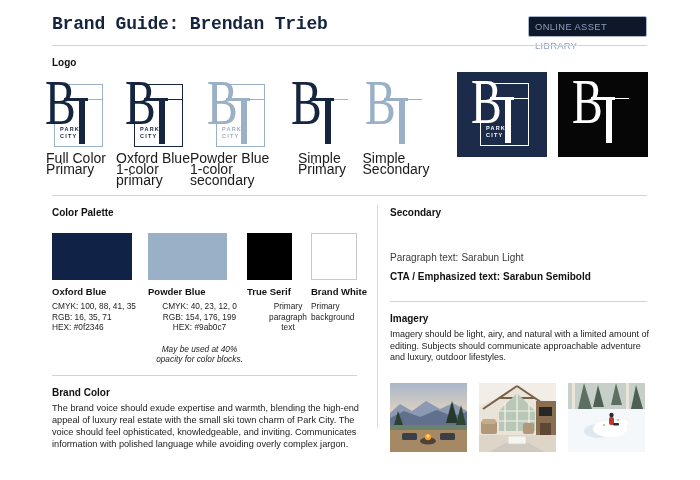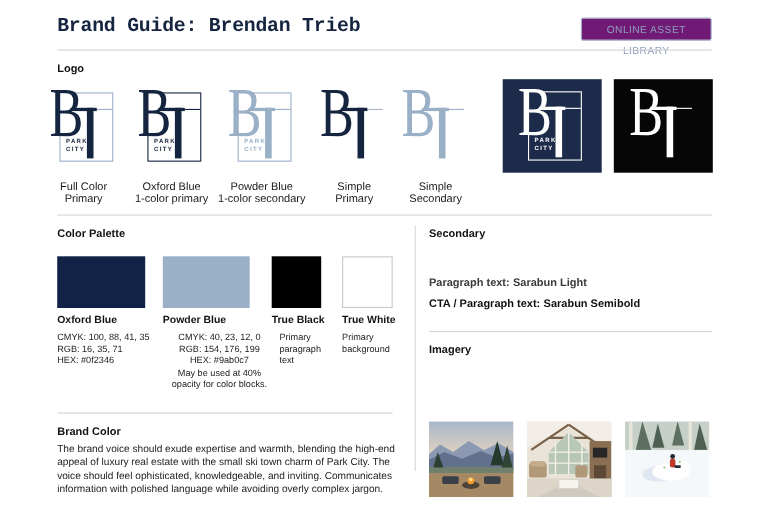"ONLINE ASSET LIBRARY" .lib-btn { background: #701a75 -> #0f172a; text-align: center -> left }
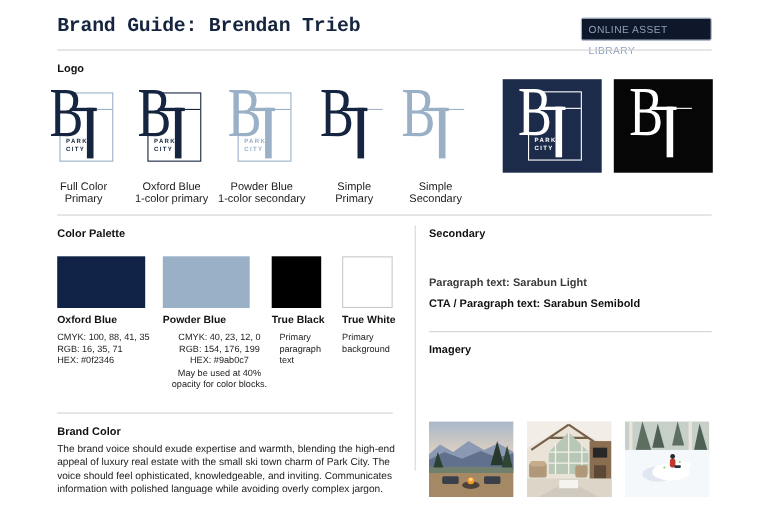"Full Color" .logo-label { font-size: 10px -> 14px; margin-top: 17px -> 5px; text-align: center -> none }
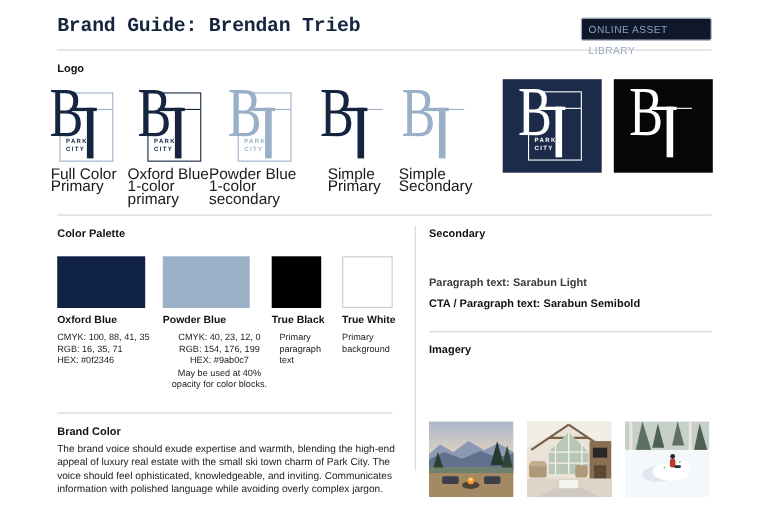"Paragraph text: Sarabun Light" .t-row2 { font-weight: 700 -> 400 }
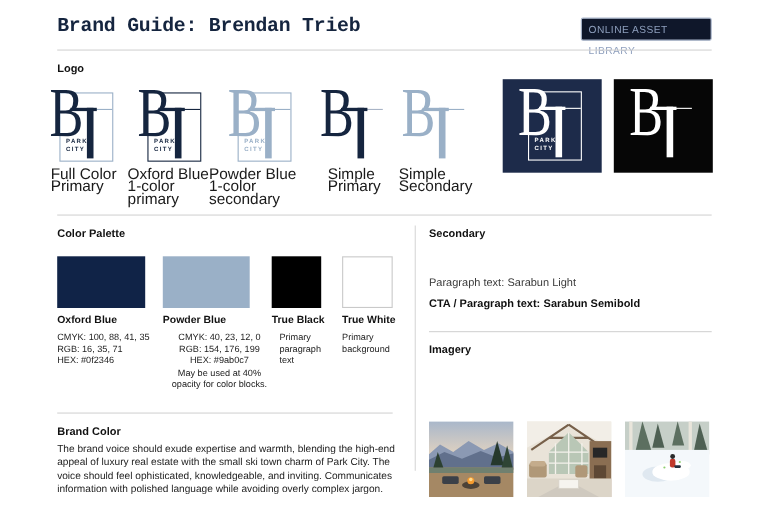"CTA / Paragraph text:" span { text: Paragraph -> Emphasized }
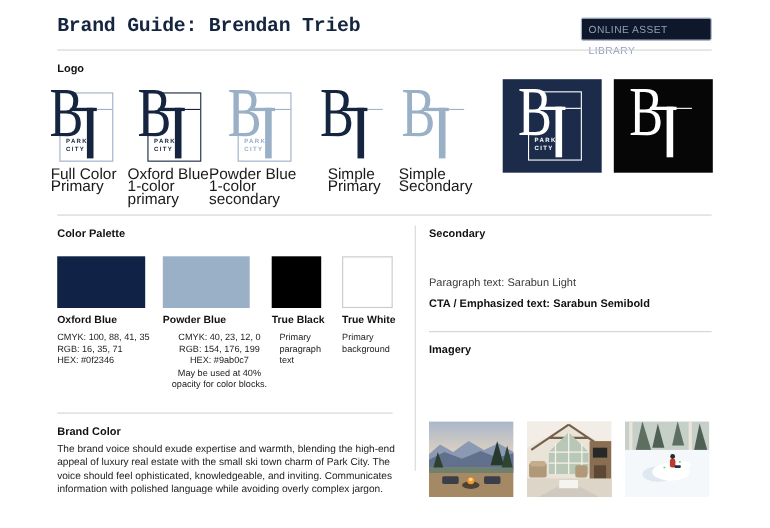"True Black" div.sw-name { text: Black -> Serif }
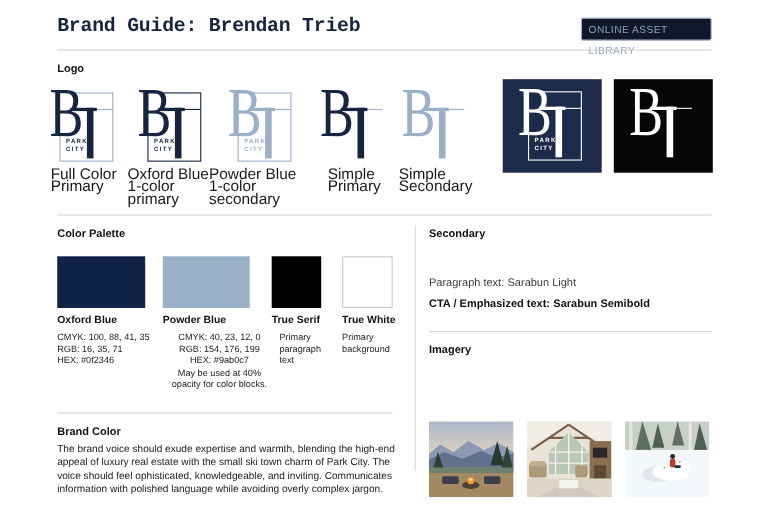"True White" div.sw-name { text: True -> Brand }
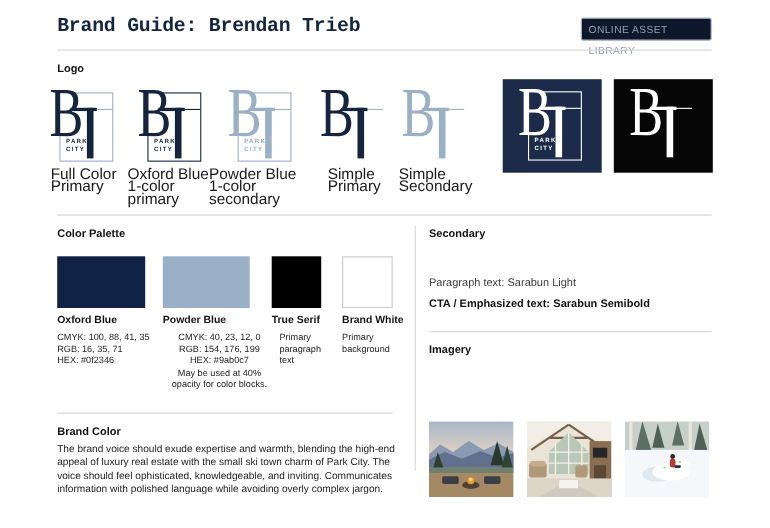"Primary paragraph text" div.sw-detail { left: 254px -> 264px; text-align: none -> center }
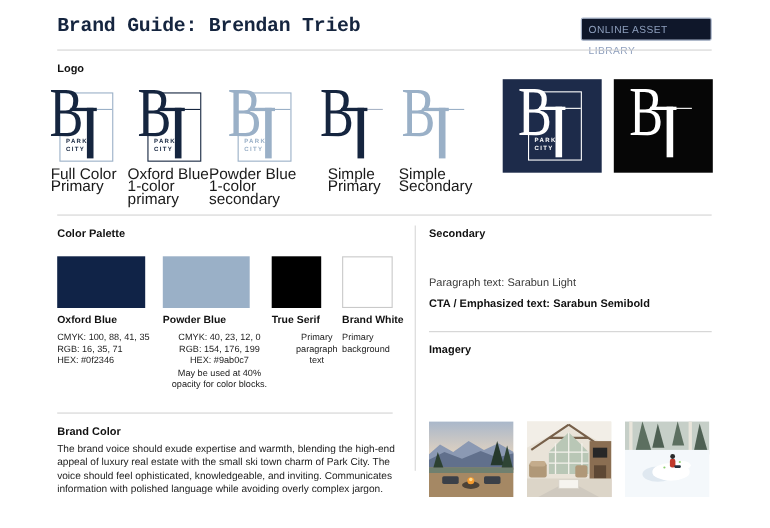"Imagery should be light, airy," div.body-text { html: none -> <div>Imagery should be light, airy, and natural with a limited amount of editing. Subjects should communicate approachable adventure and luxury, outdoor lifestyles.</div> }
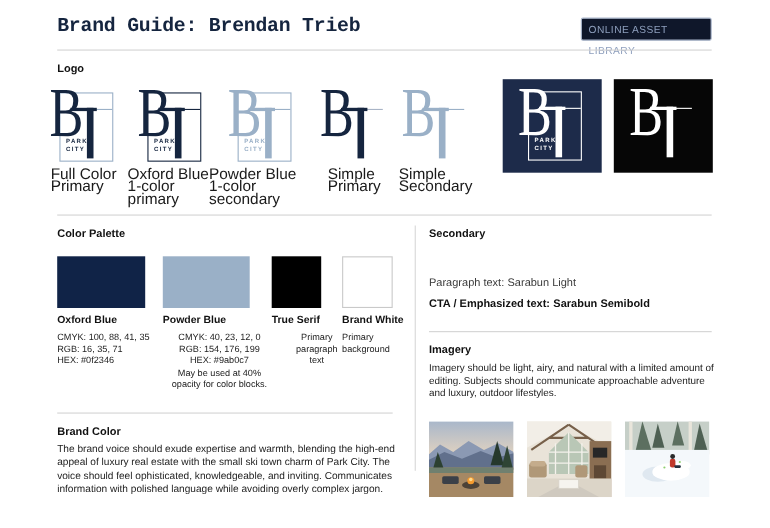"May be used at 40%" .sw-note { font-style: none -> italic; margin-top: 1px -> 11px }
